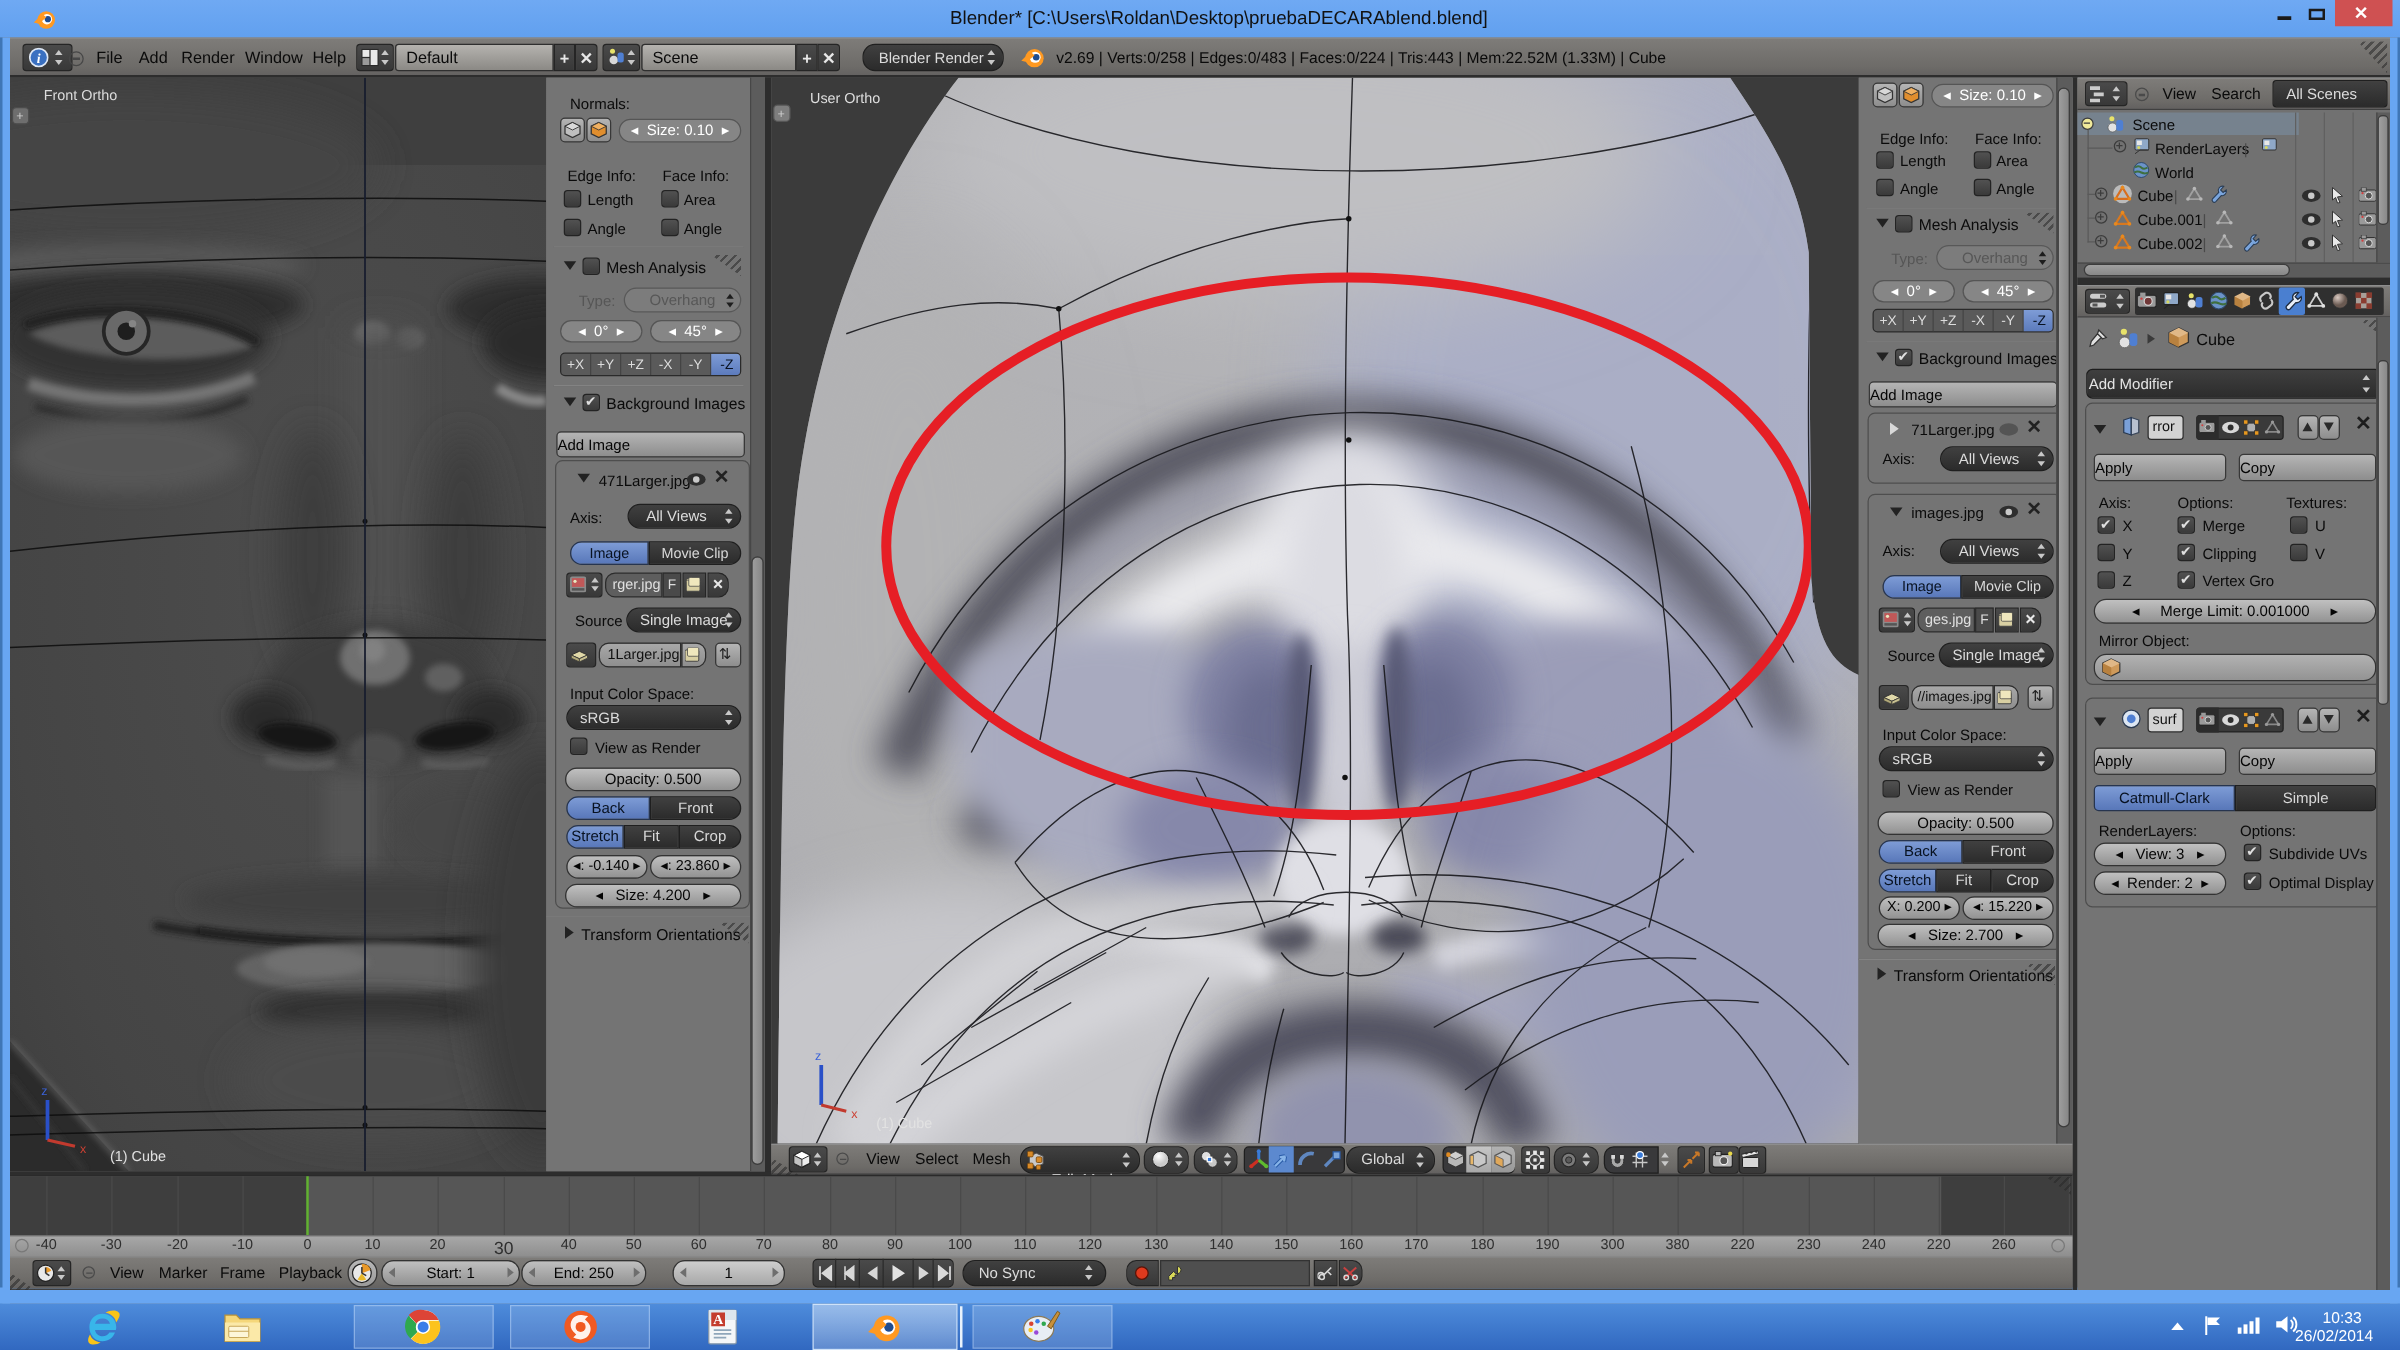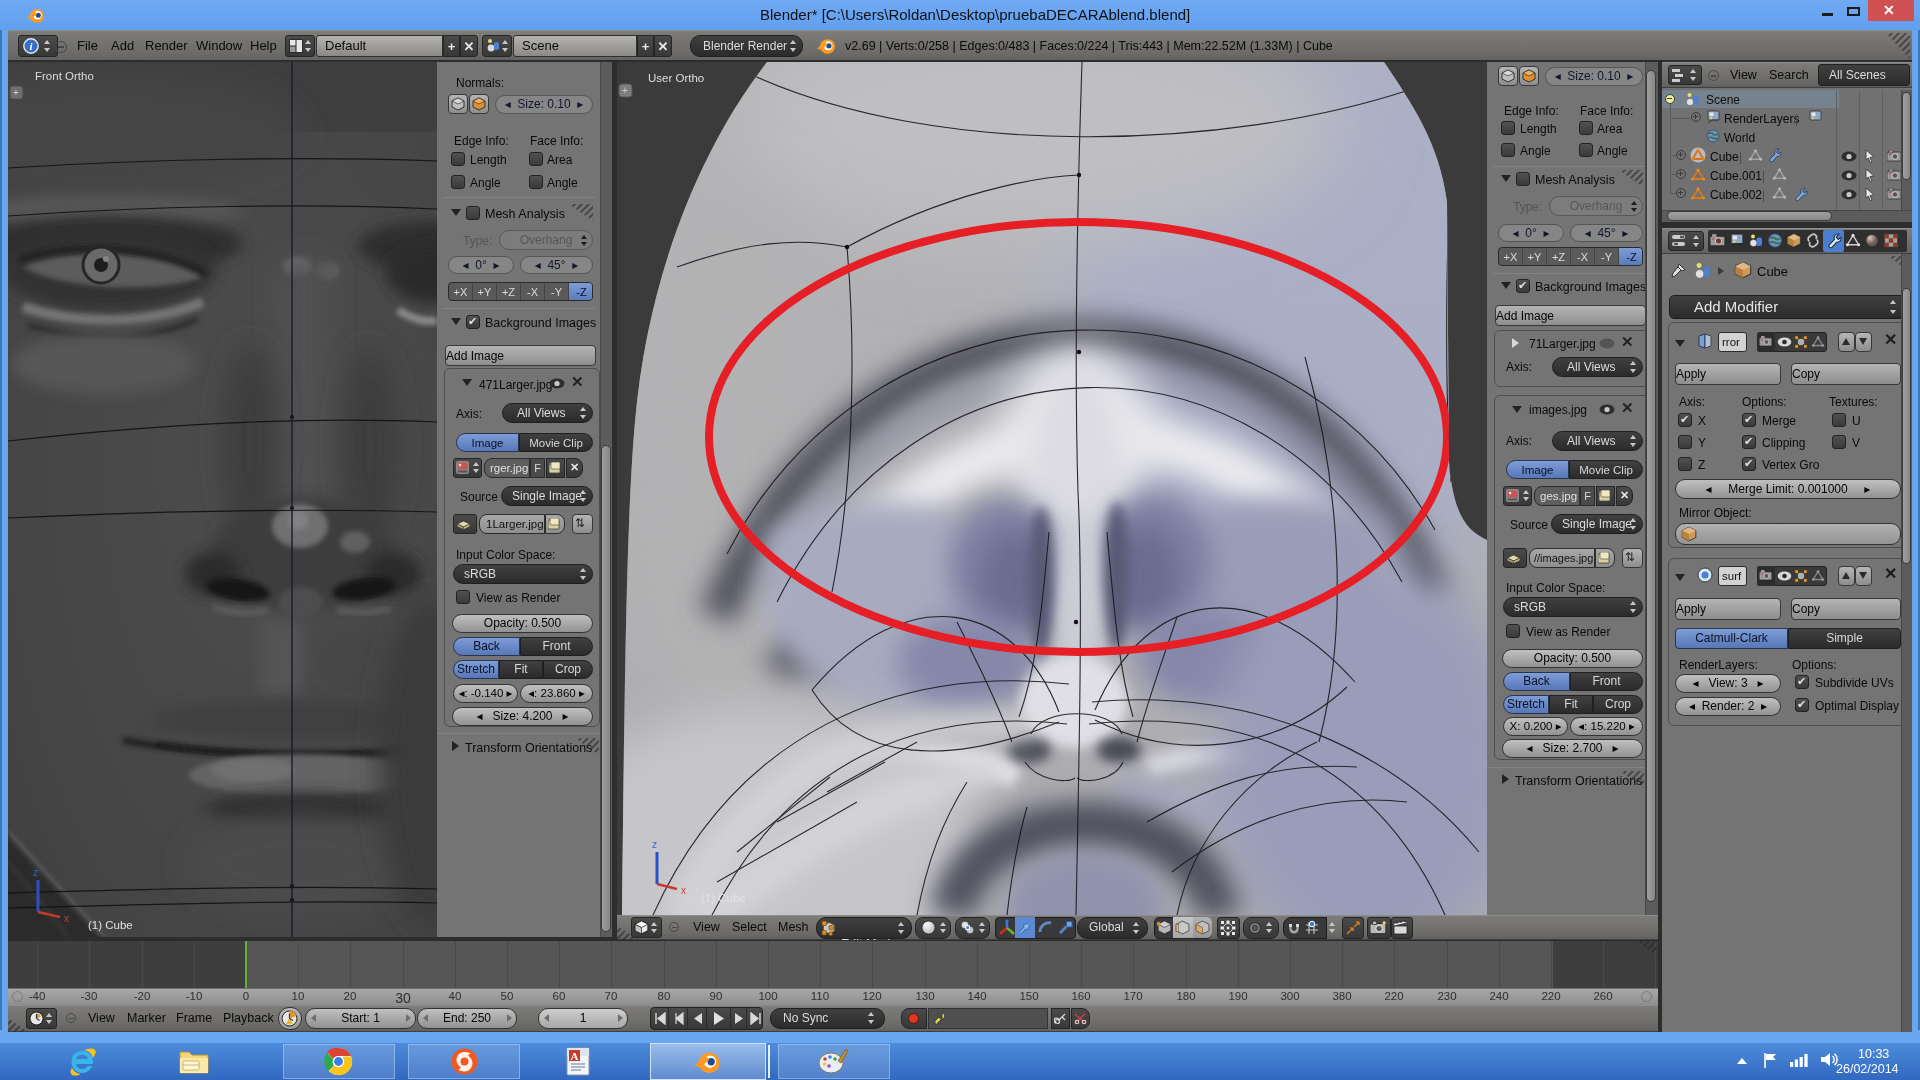"◂ Size: 0.10 ▸" .pilld { color: #0f172a -> #ffffff }
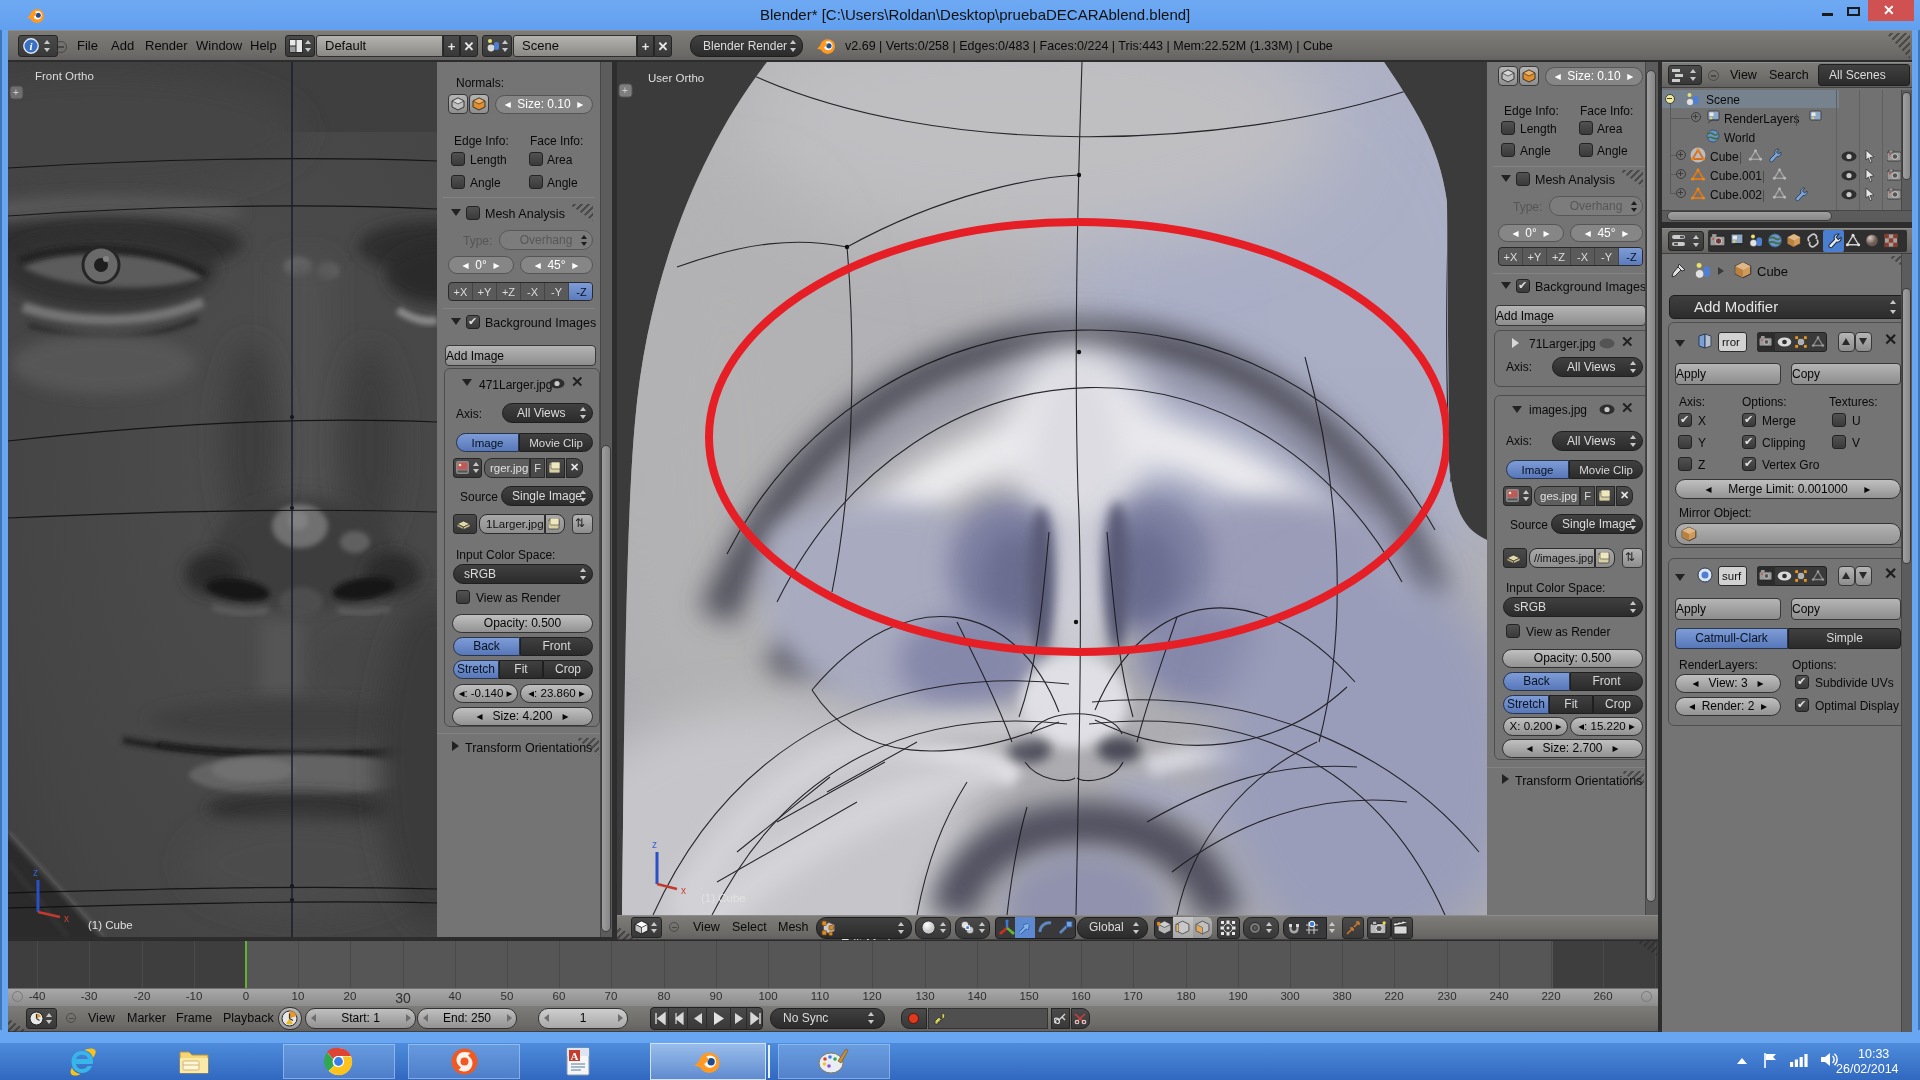"Add Modifier" div.a { font-size: 15px -> 12px; padding-left: 24px -> 1px }
